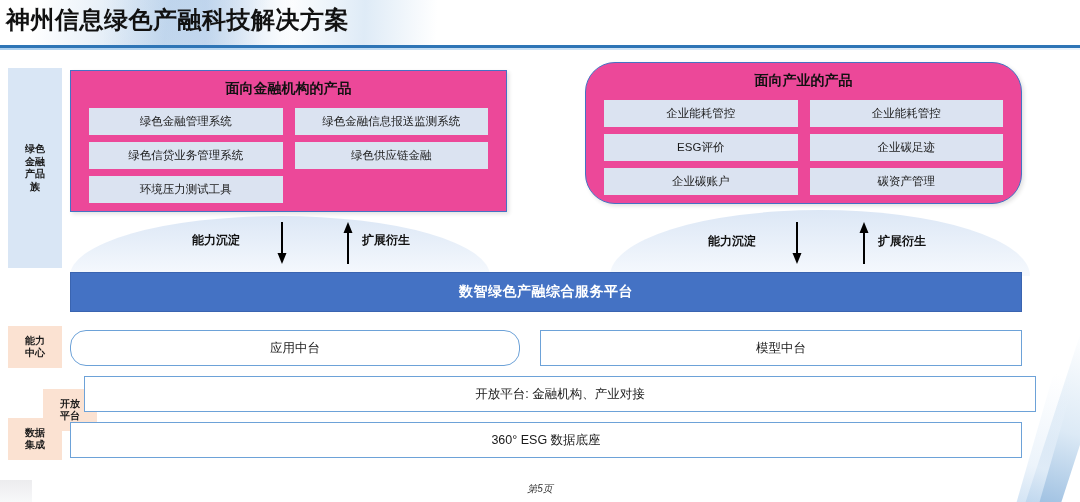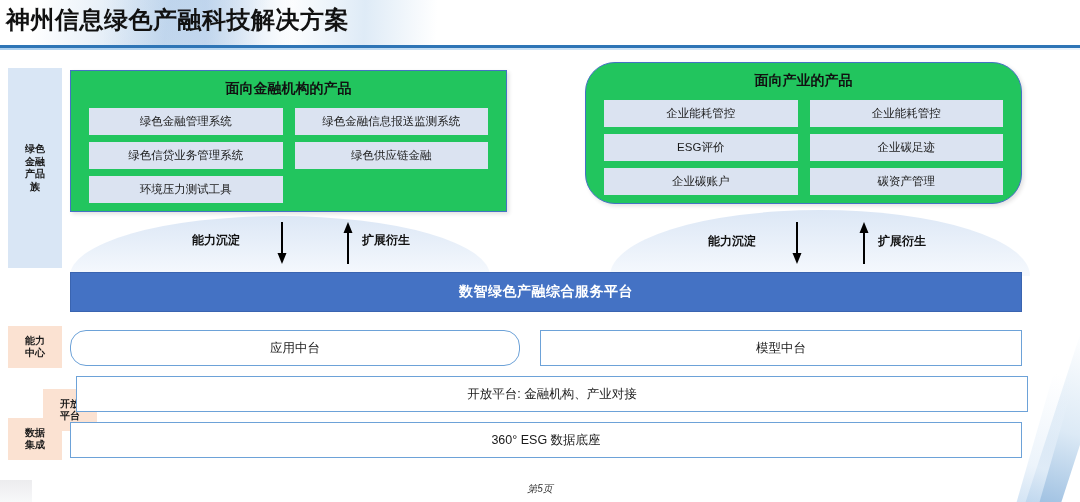"面向金融机构的产品" .panel { background: #22c55e -> #ec4899 }
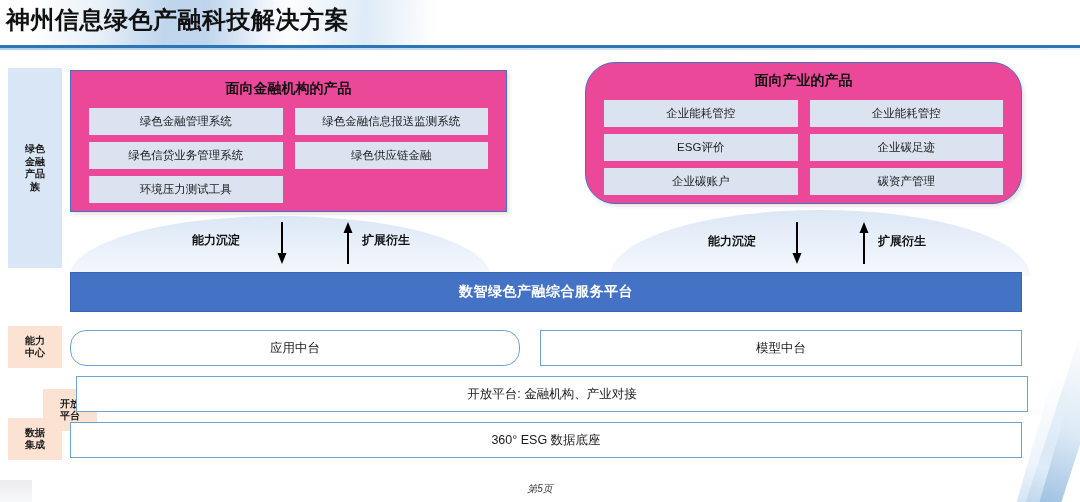"开放平台: 金融机构、产业对接" #box-open { left: 76px -> 84px }
